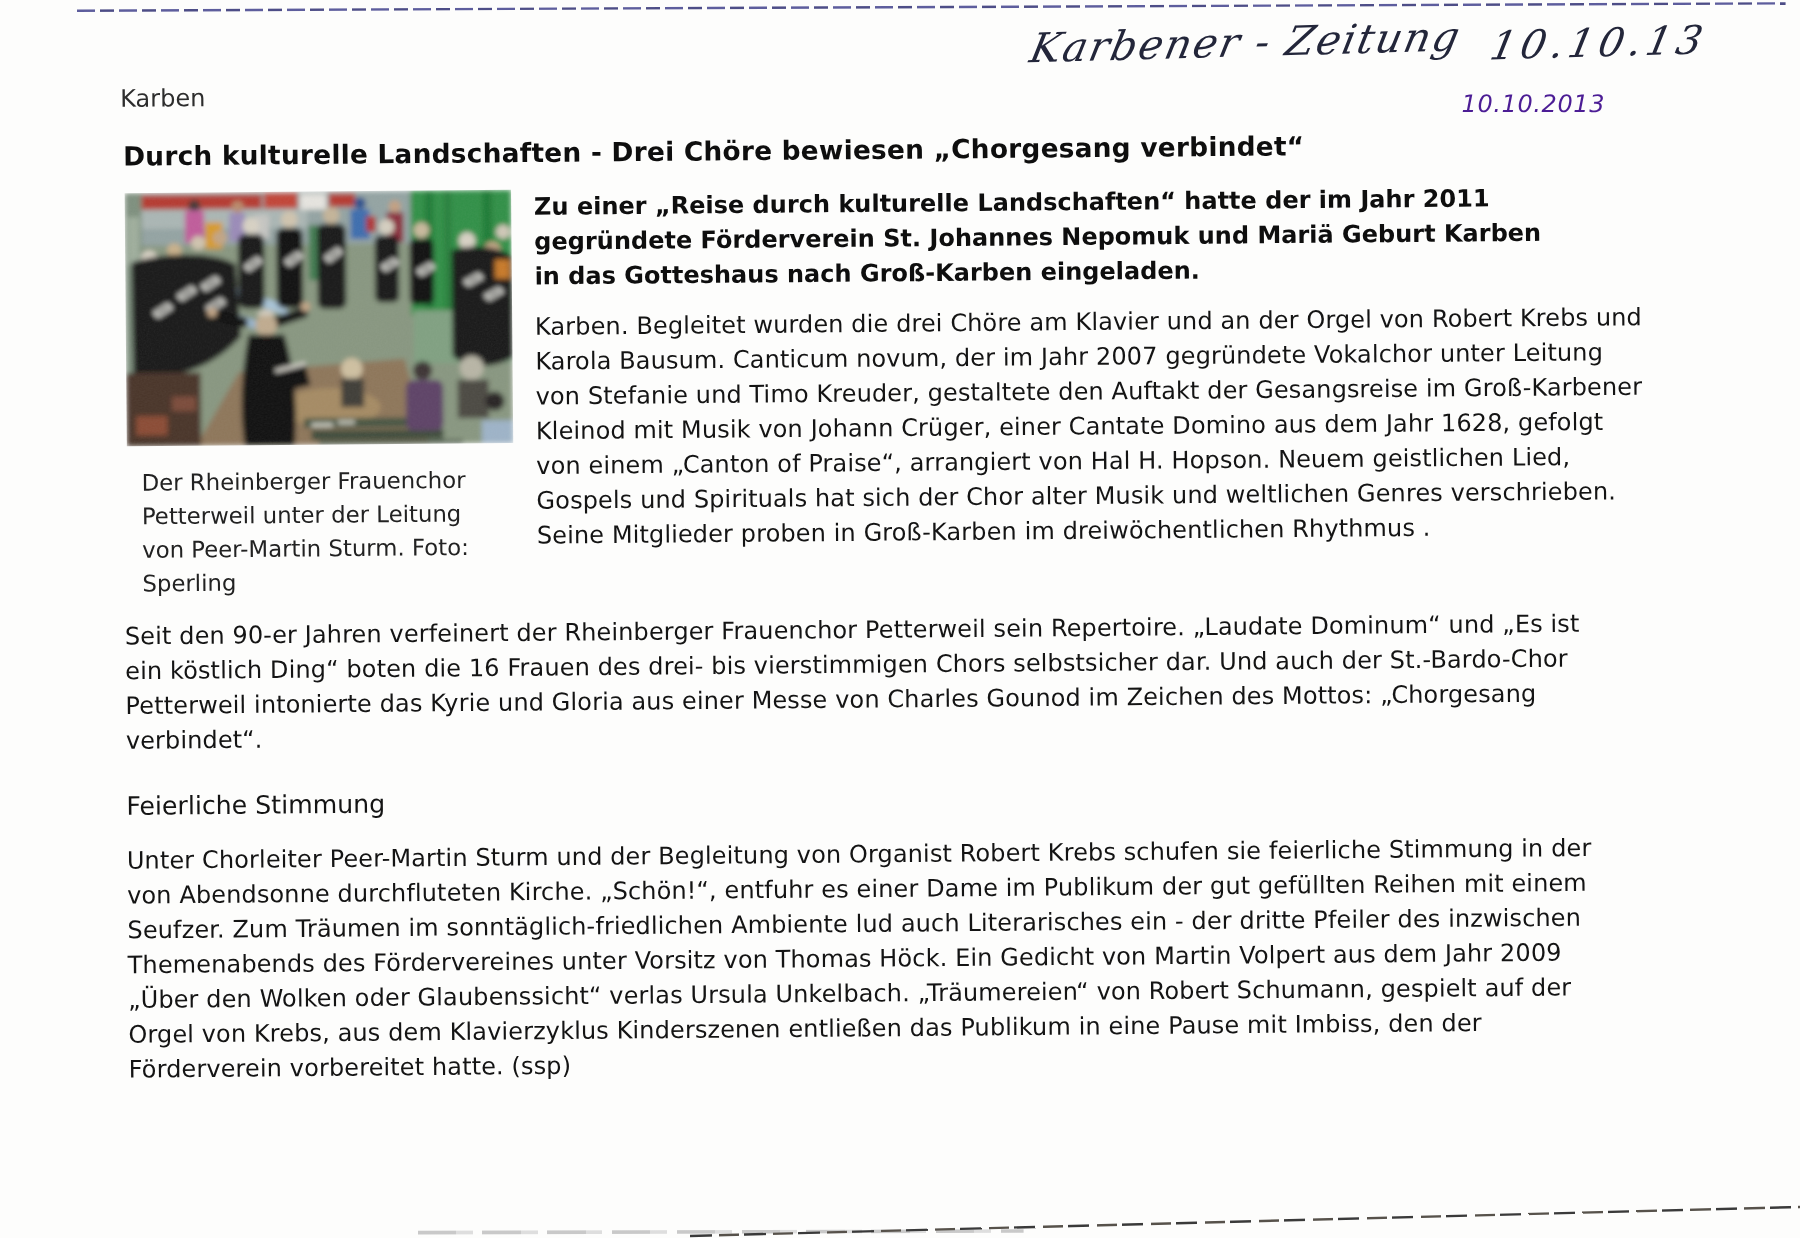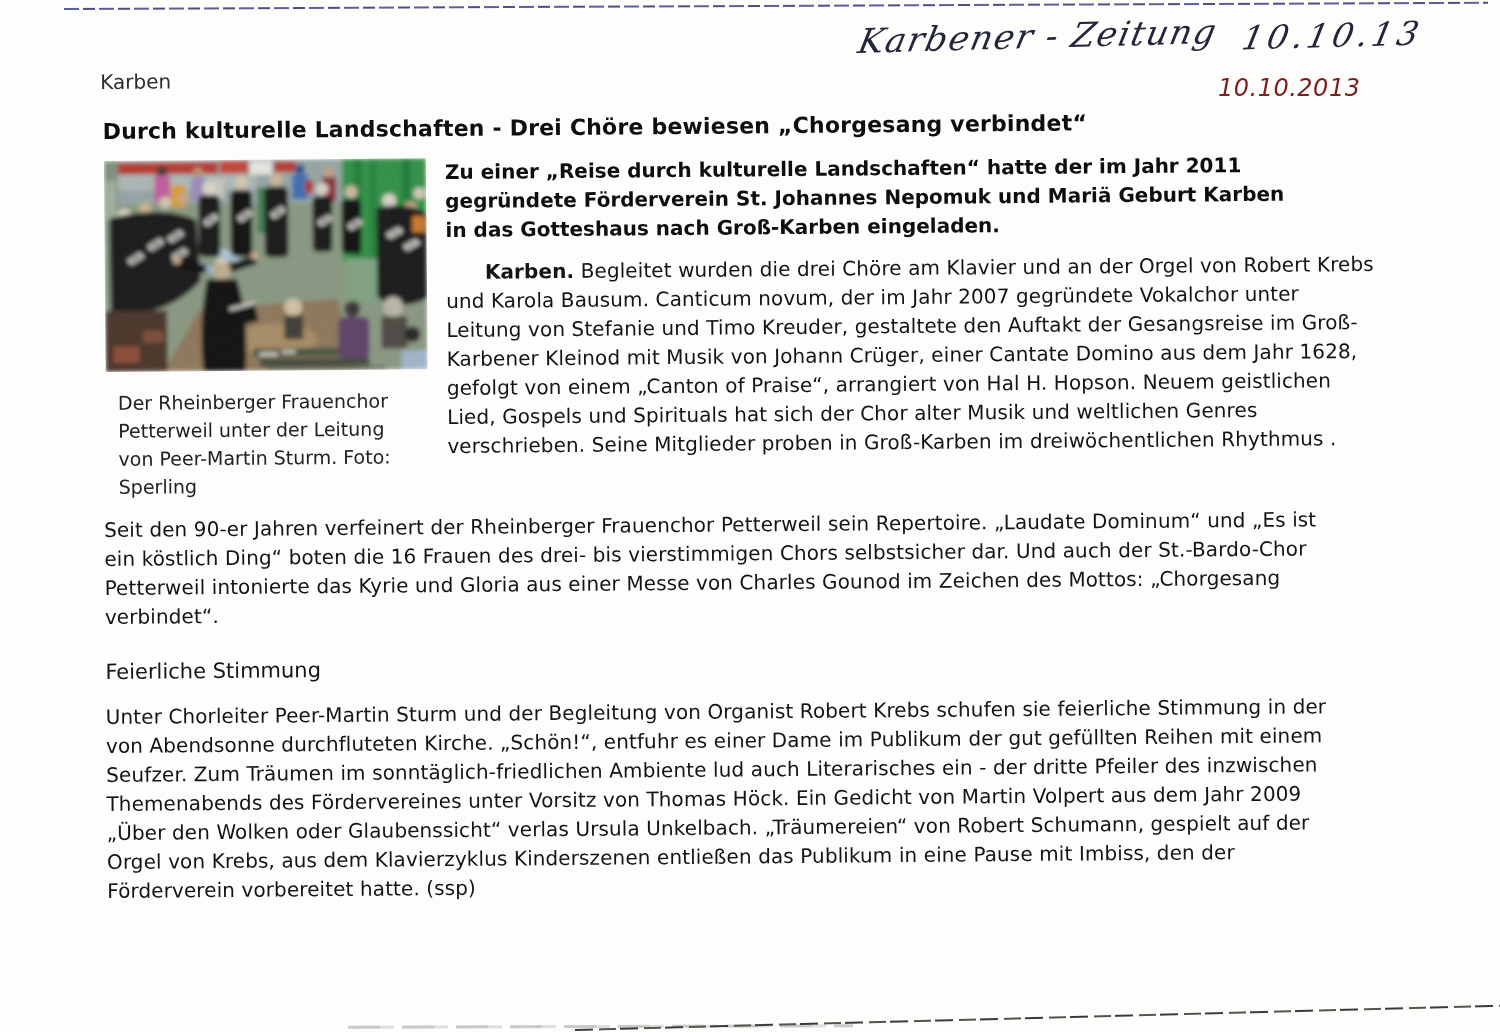"10.10.2013" .printed-date { color: #7f1d1d -> #4c1d95; font-size: 24px -> 20px }
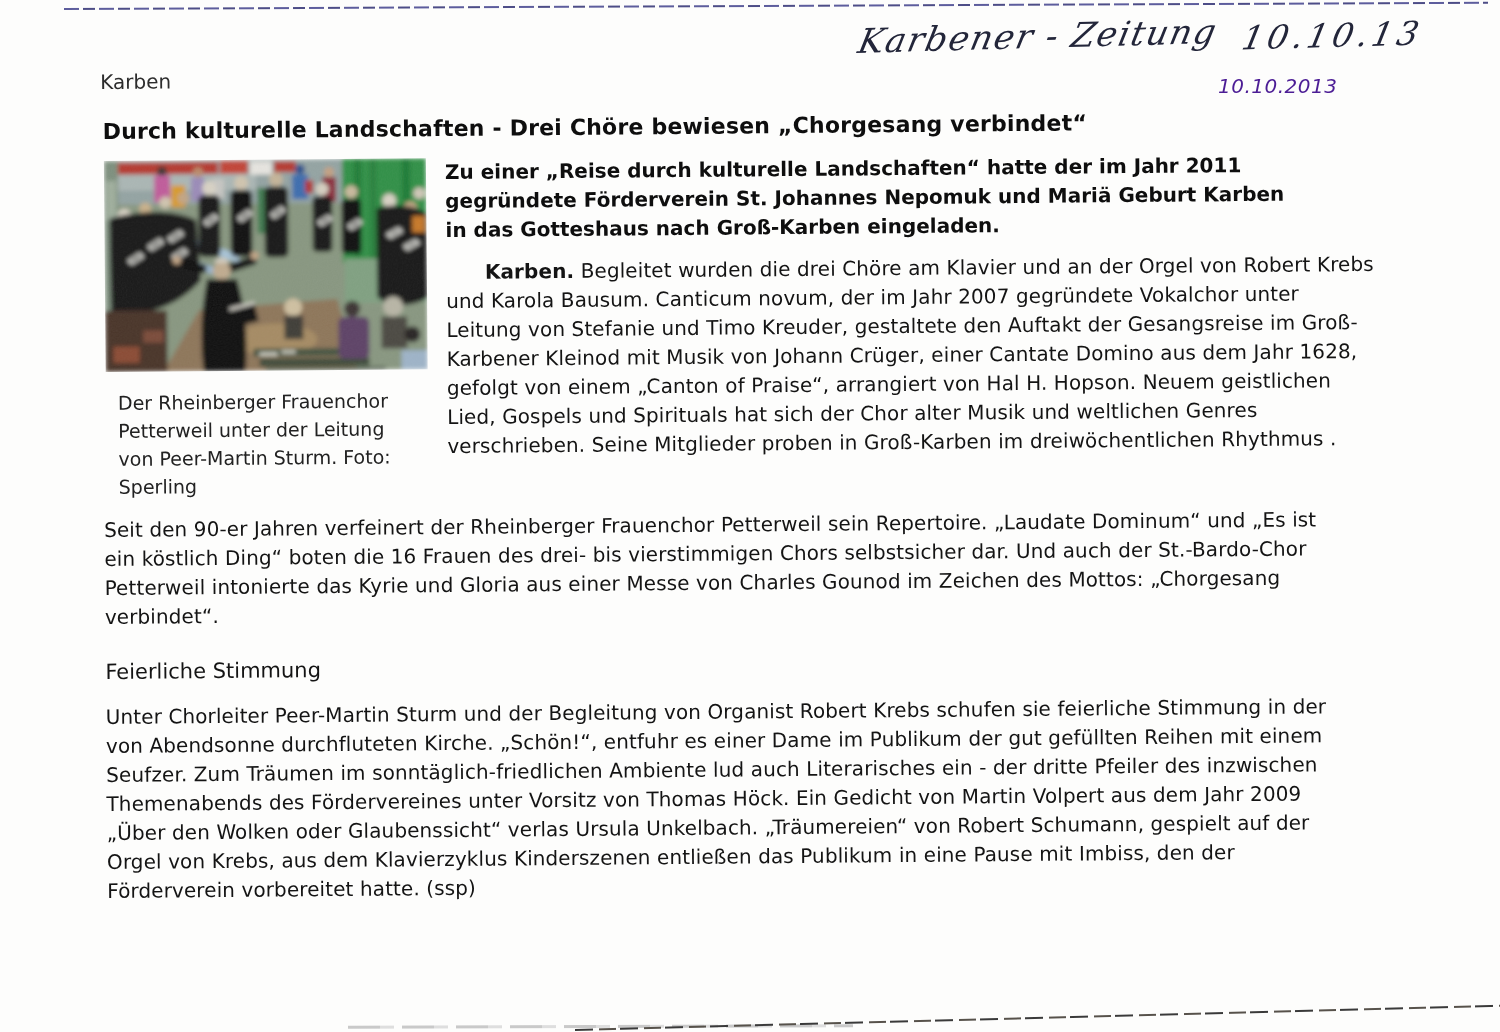"Karben." .lead-in { font-weight: bold -> normal; margin-left: 39px -> none }
